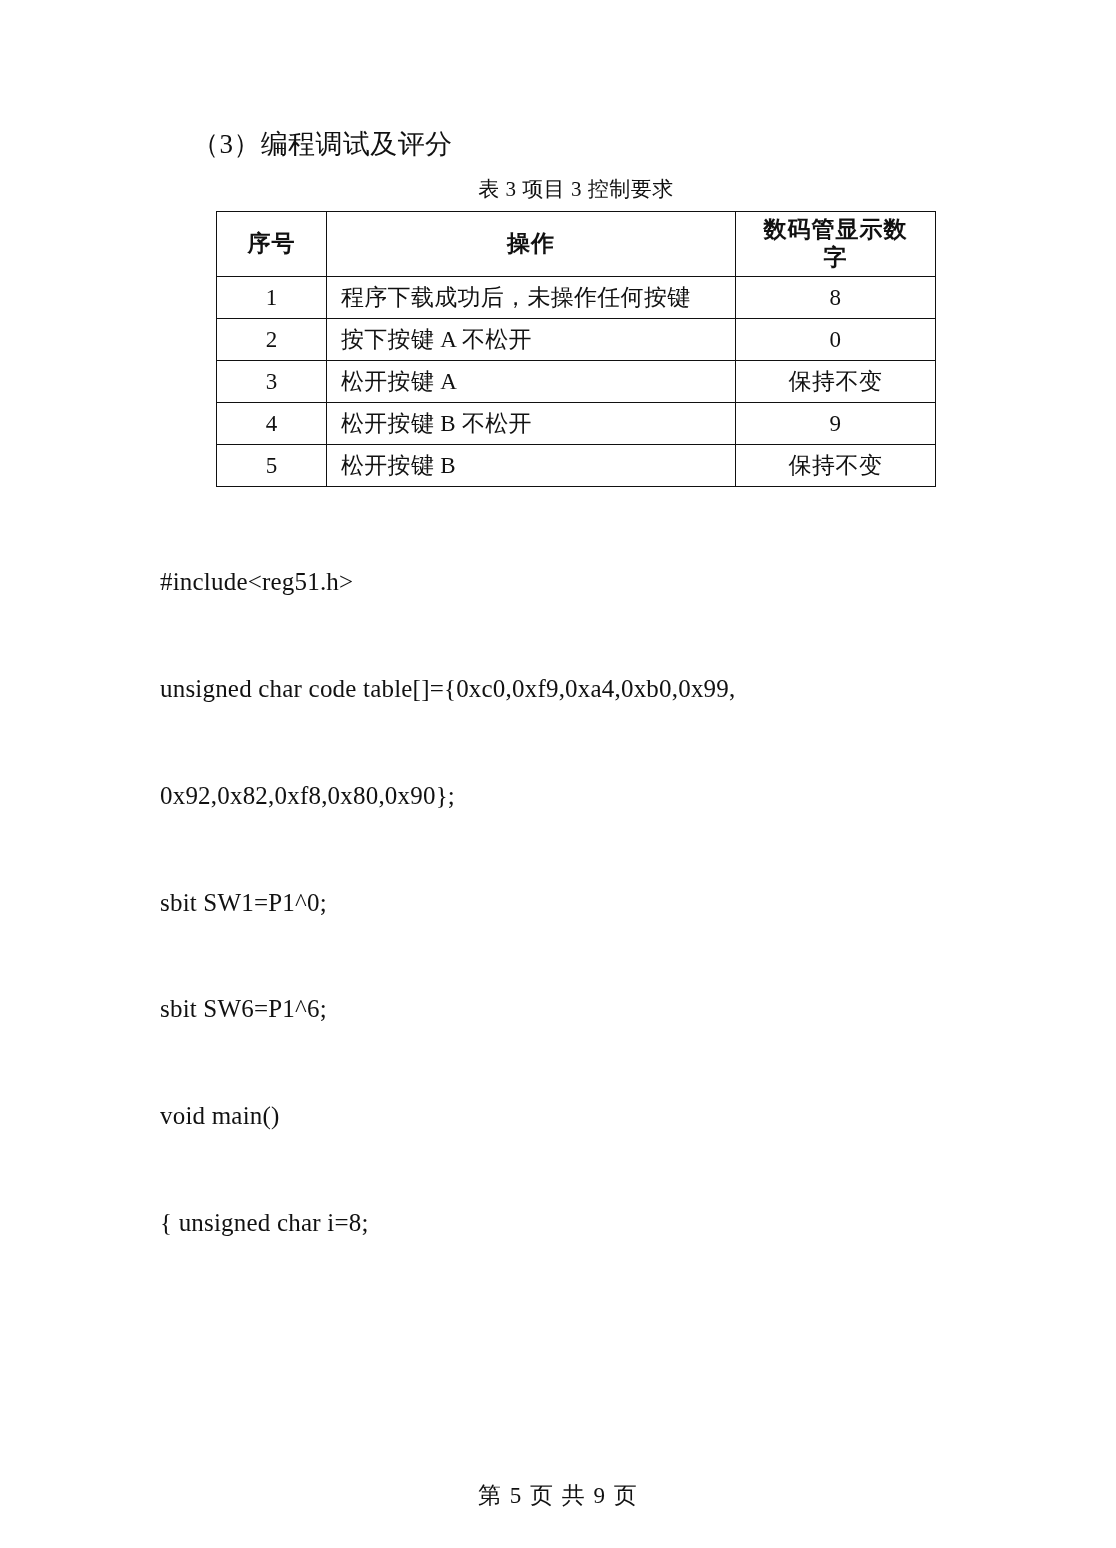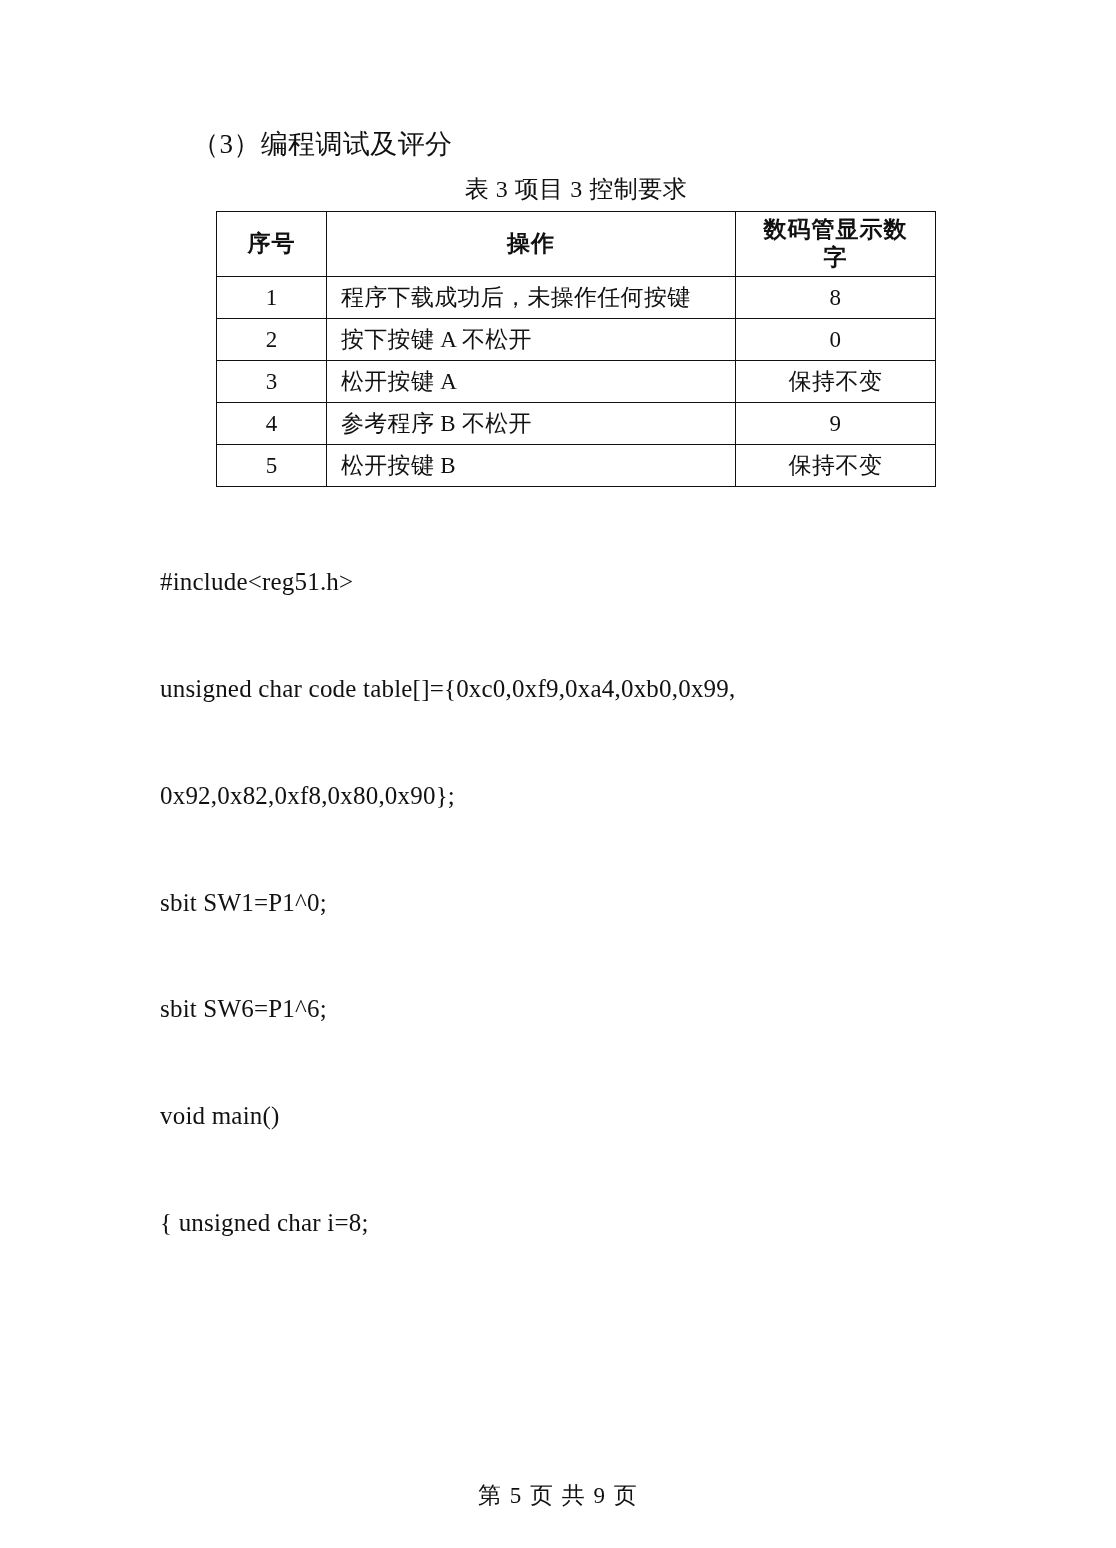"表 3 项目 3 控制要求" .table-caption { font-size: 24px -> 21px }
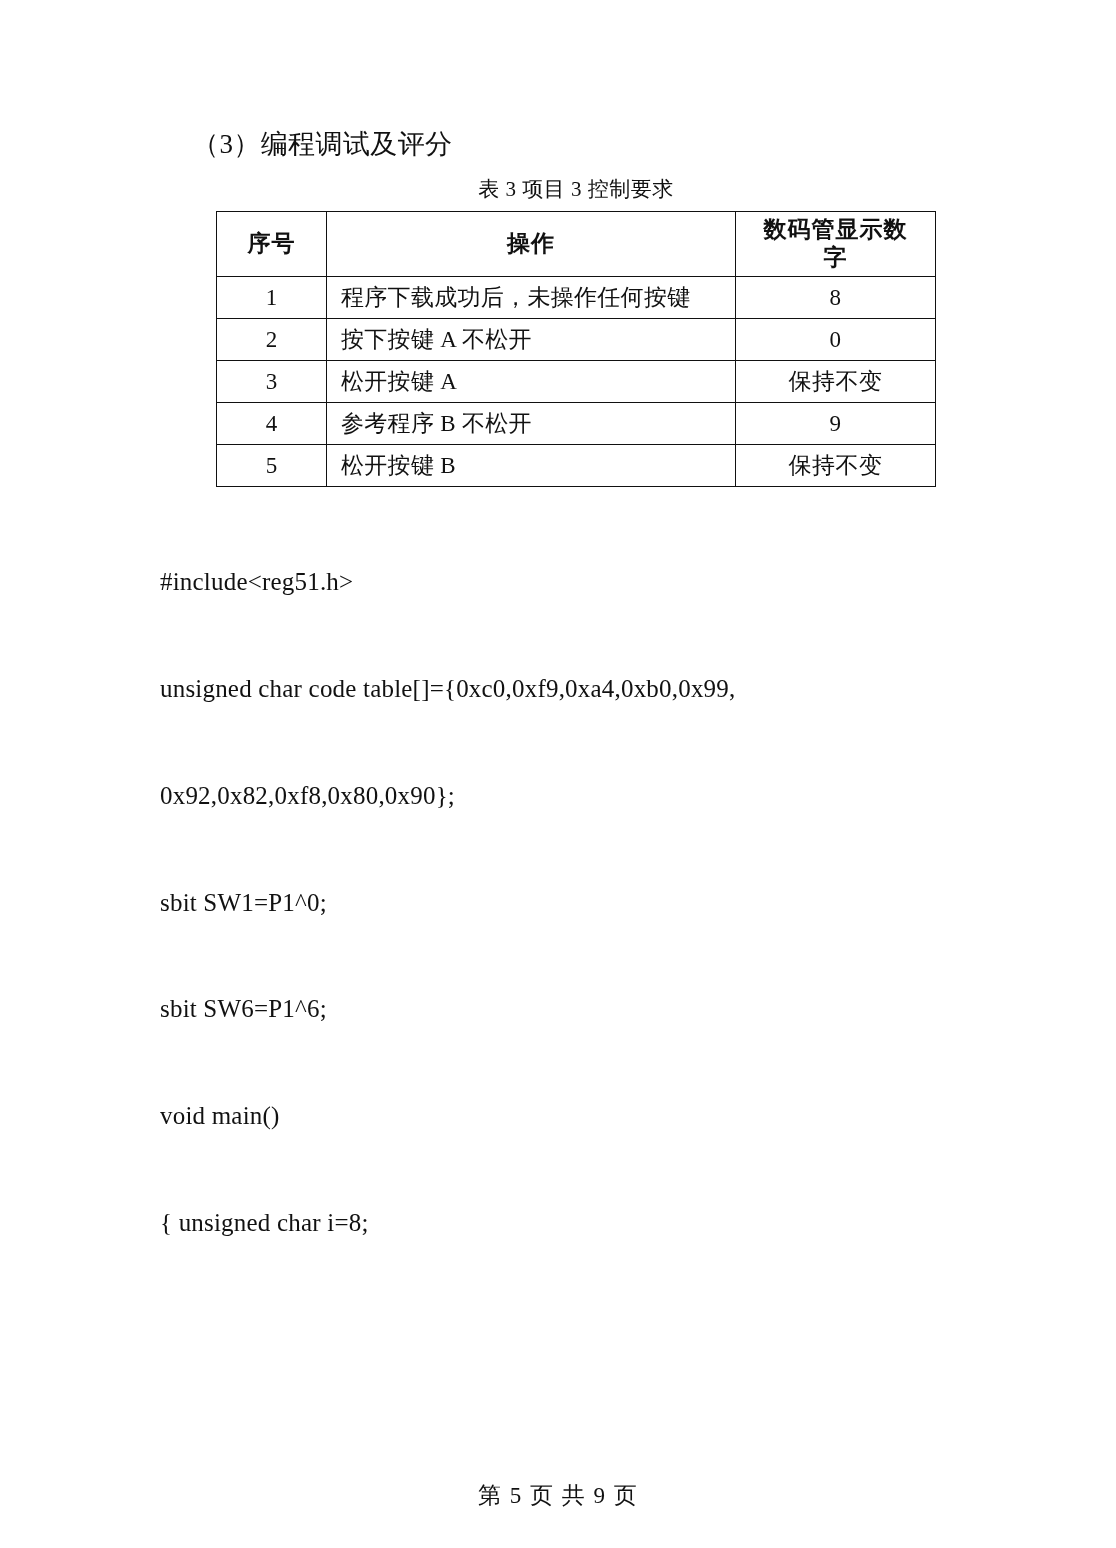"参考程序 B 不松开" td.op { text: 参考程序 -> 松开按键 }
